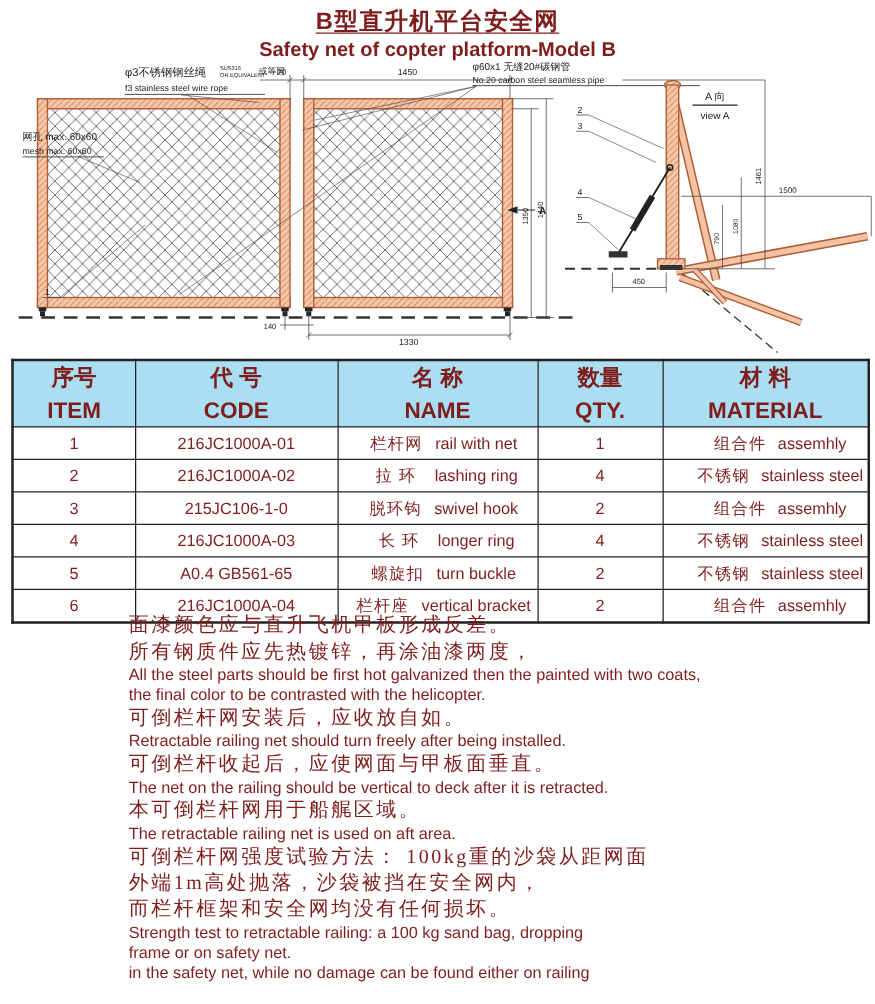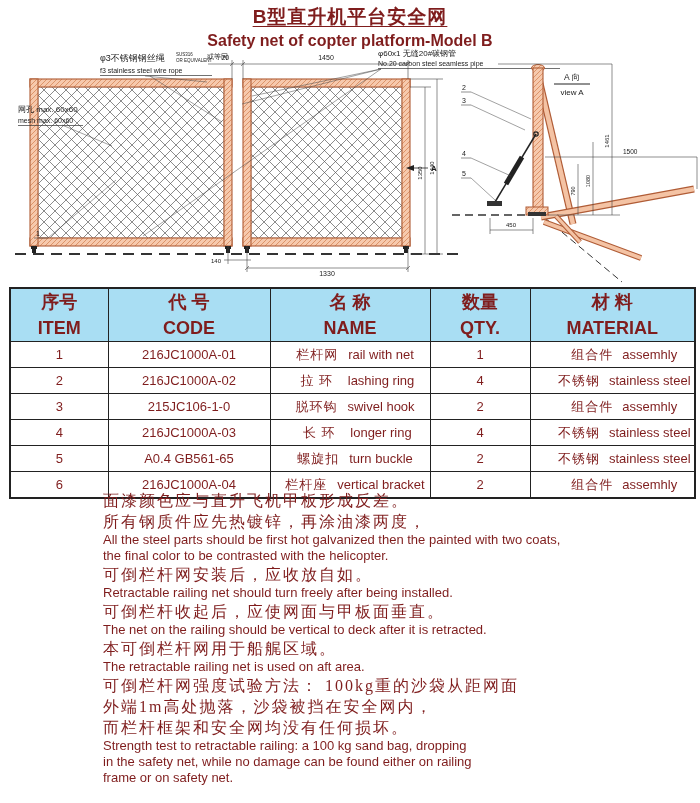"in the safety net, while" div.note-en { order: before "frame or on safety net." -> after "frame or on safety net." }
